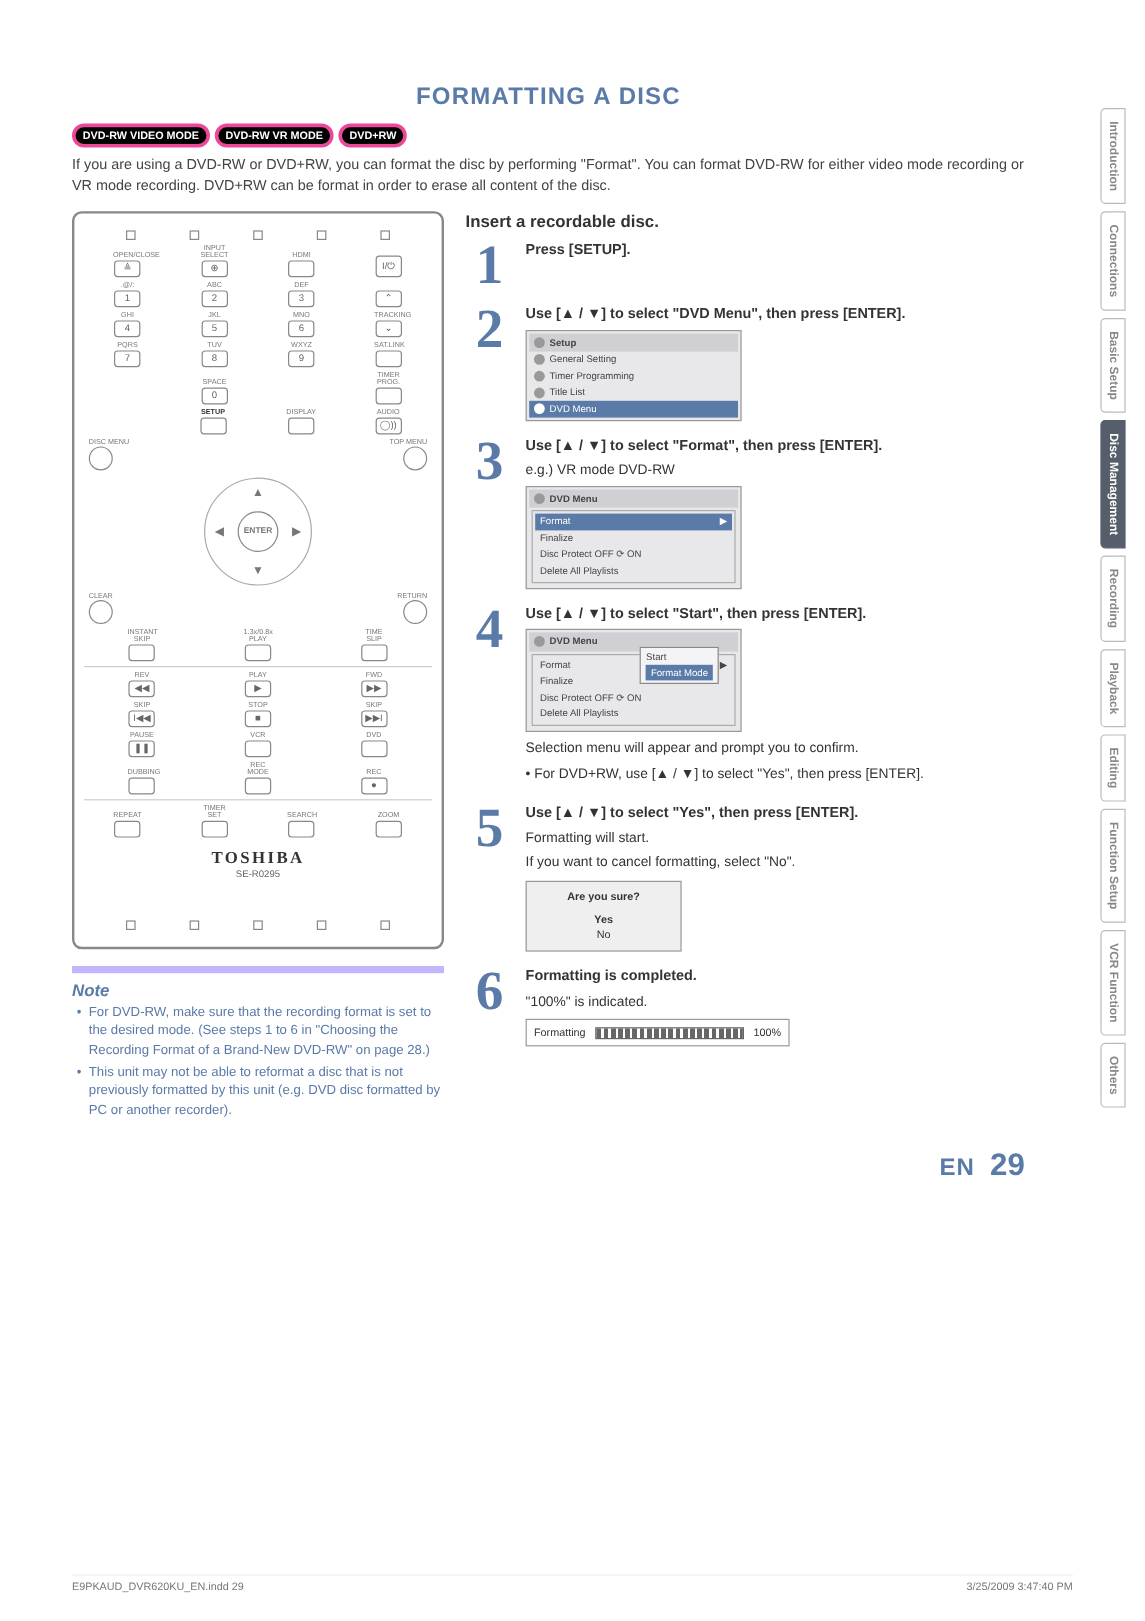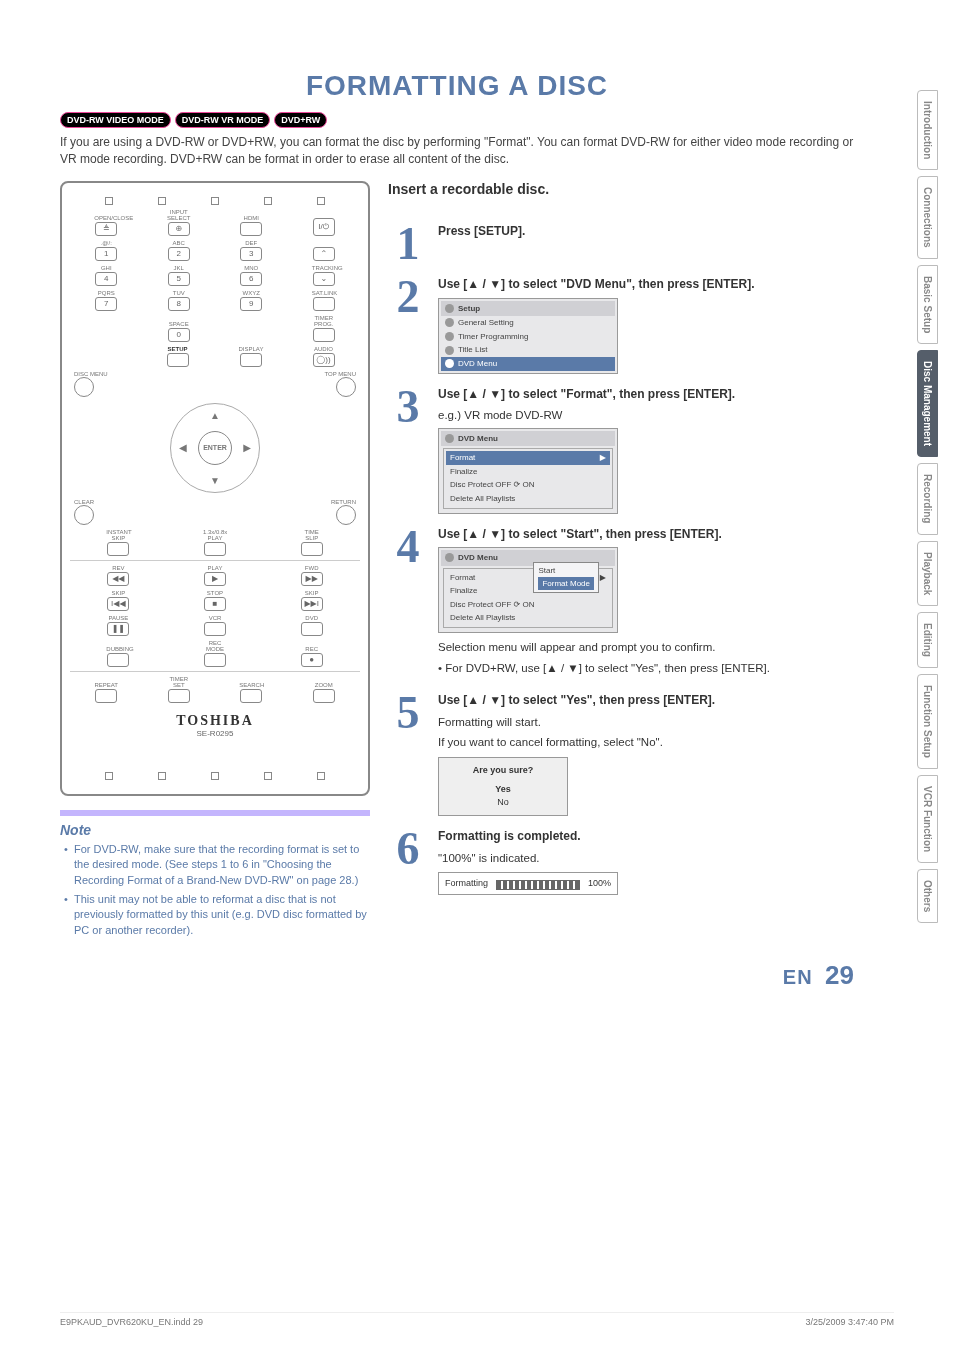"FORMATTING A DISC" h1.title { font-size: 28px -> 20px }
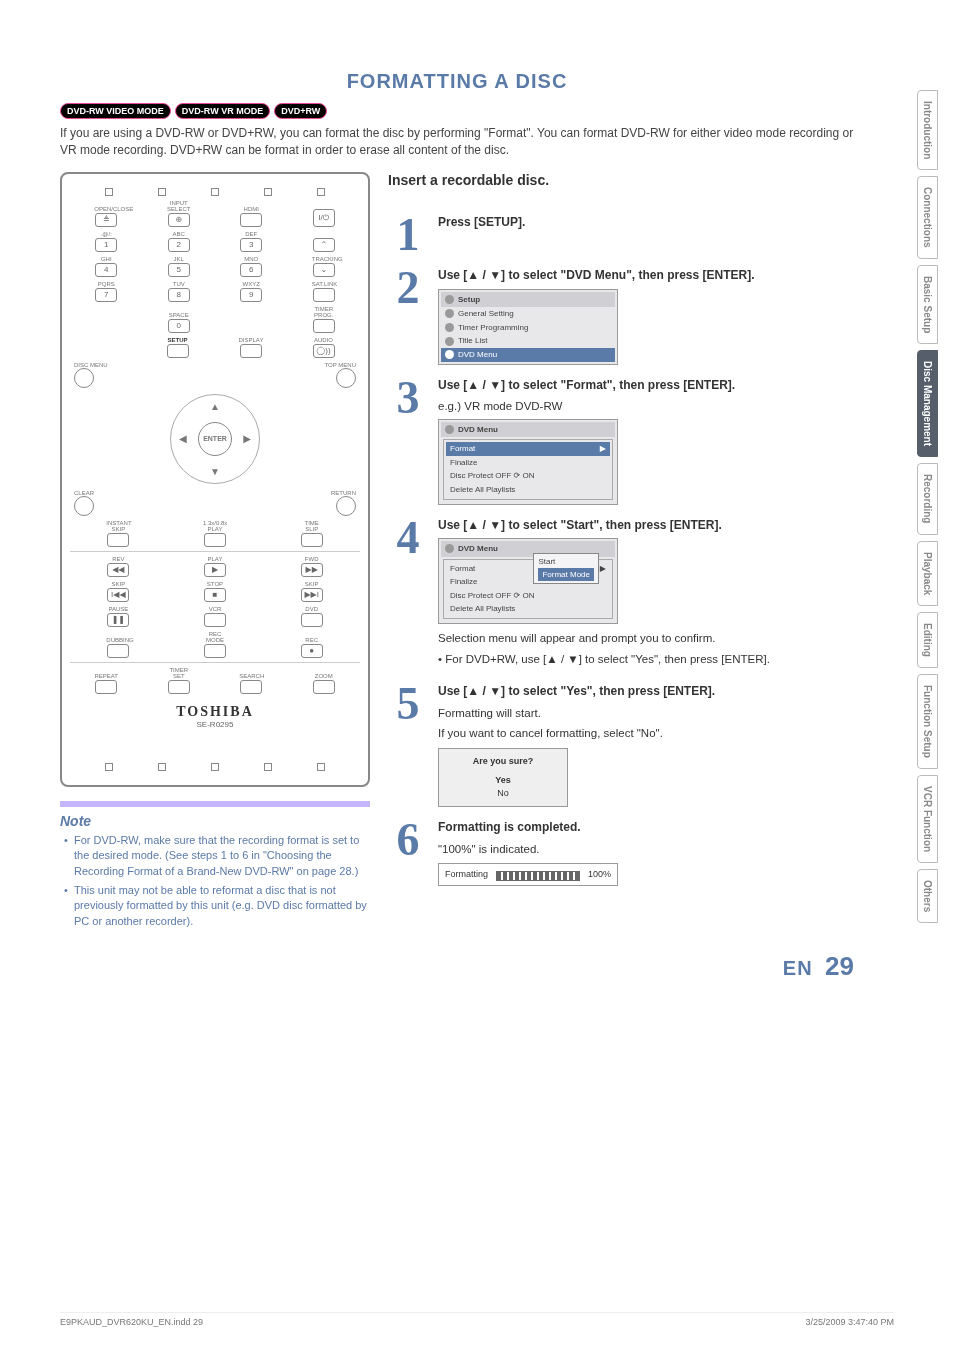"DVD-RW VIDEO MODE" .disc-badge { border: 1px solid #ec4899 -> 3px solid #ec4899 }
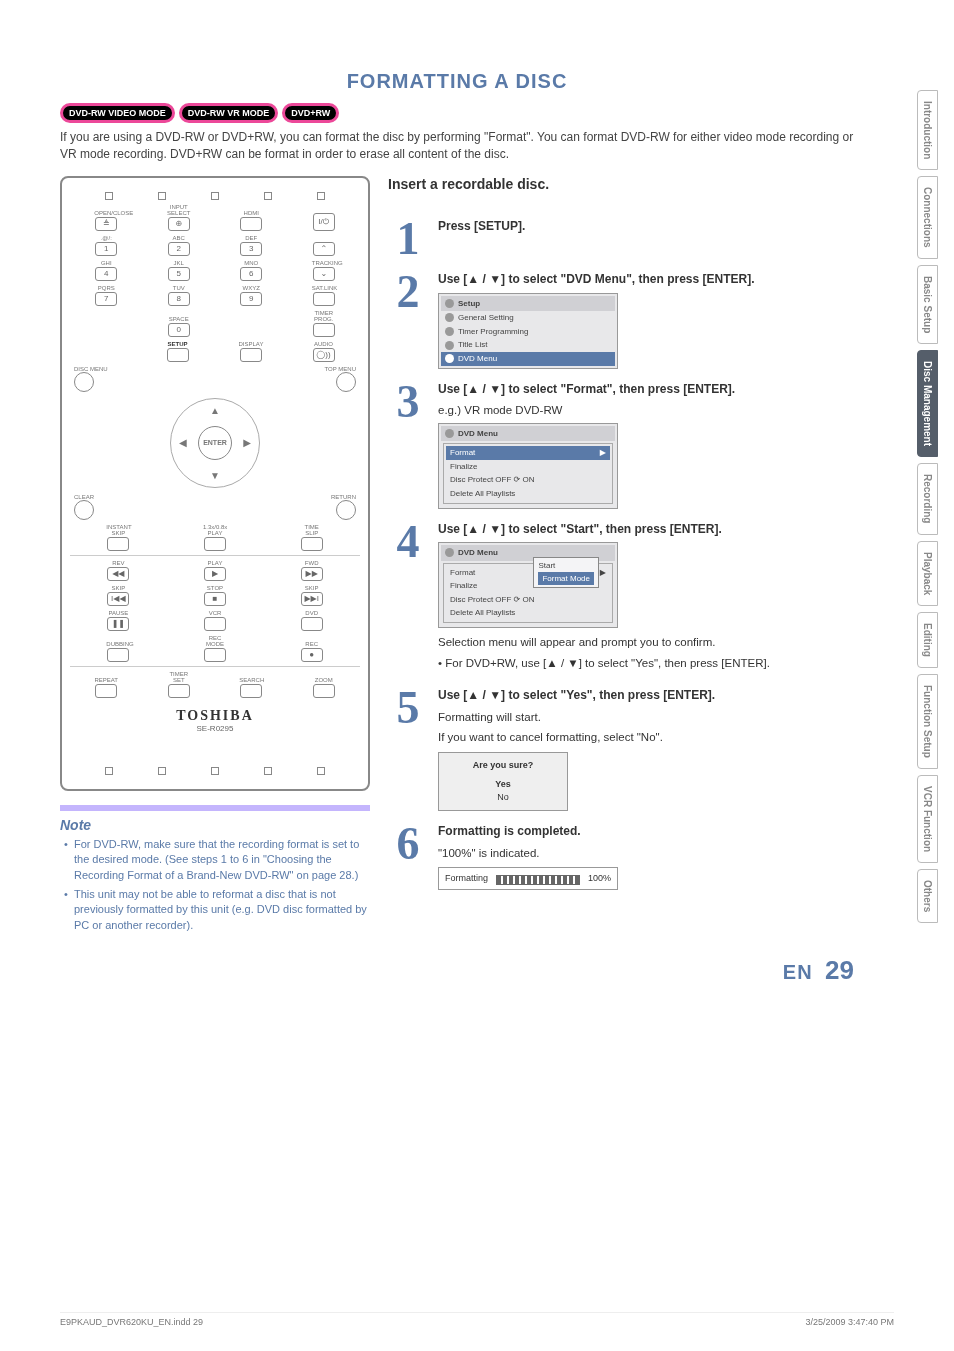"Insert a recordable disc." .step-heading { margin-bottom: 26px -> 8px }
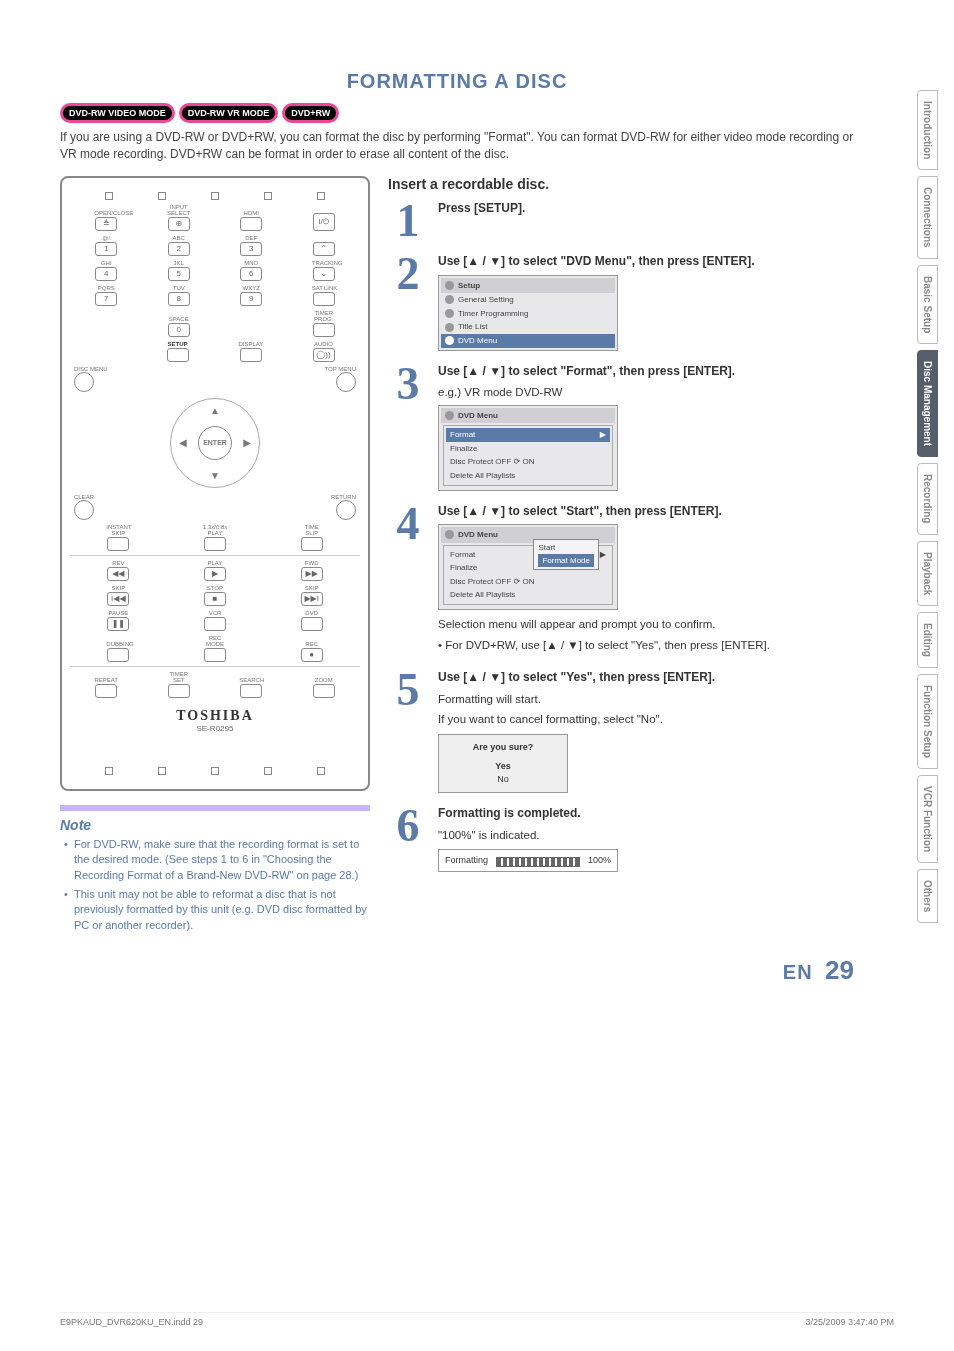"Formatting" .prog { align-items: flex-end -> center; width: 180px -> 220px }
